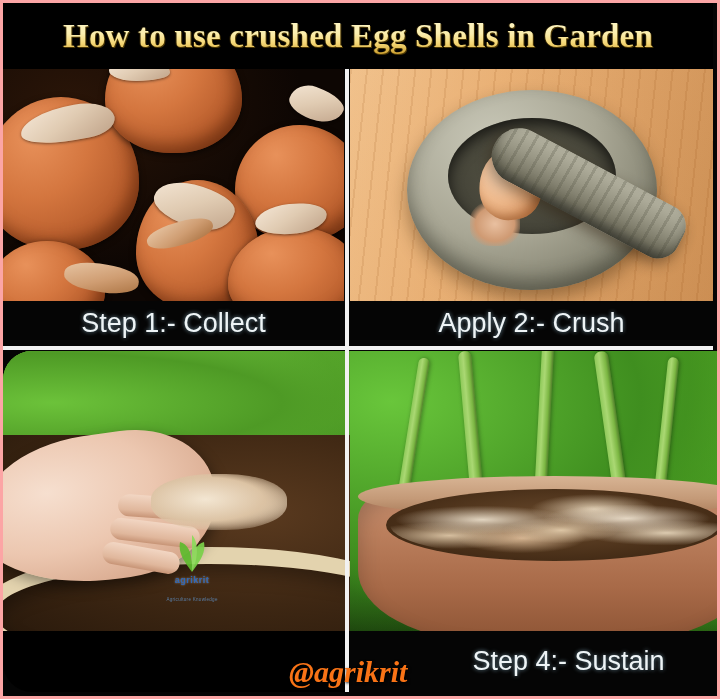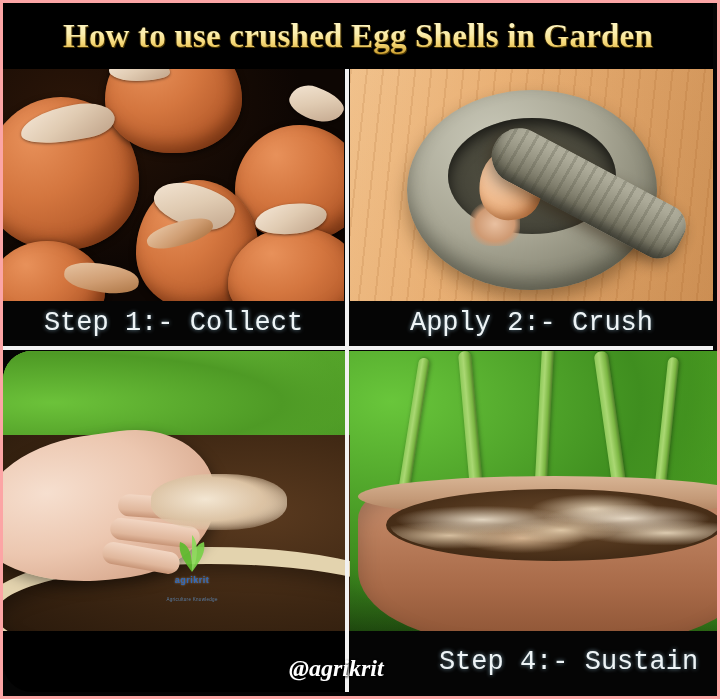"Step 1:- Collect" .caption-text { font-family: Liberation Mono, monospace -> Liberation Sans, sans-serif }
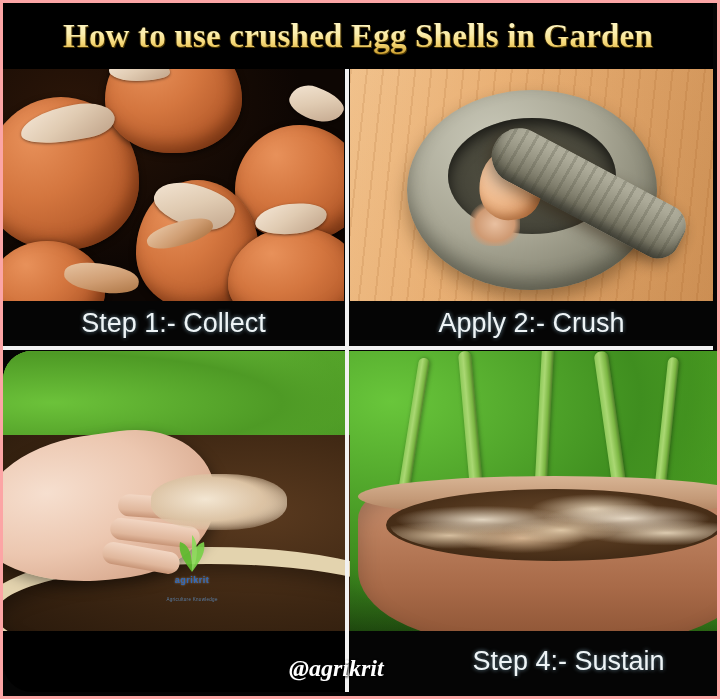"@agrikrit" .watermark { color: #ffffff -> #f97316; font-size: 24px -> 30px }
